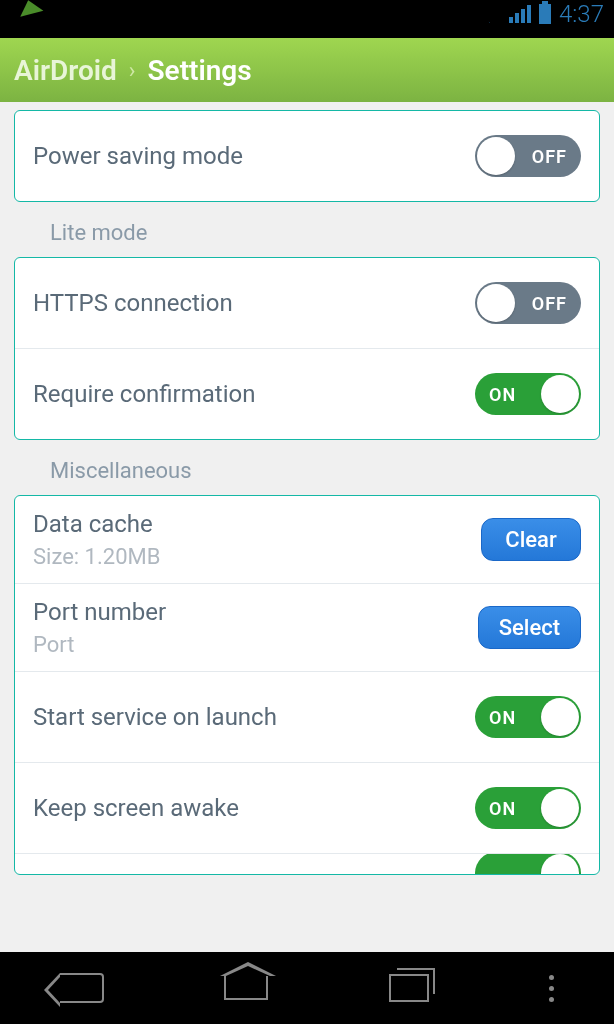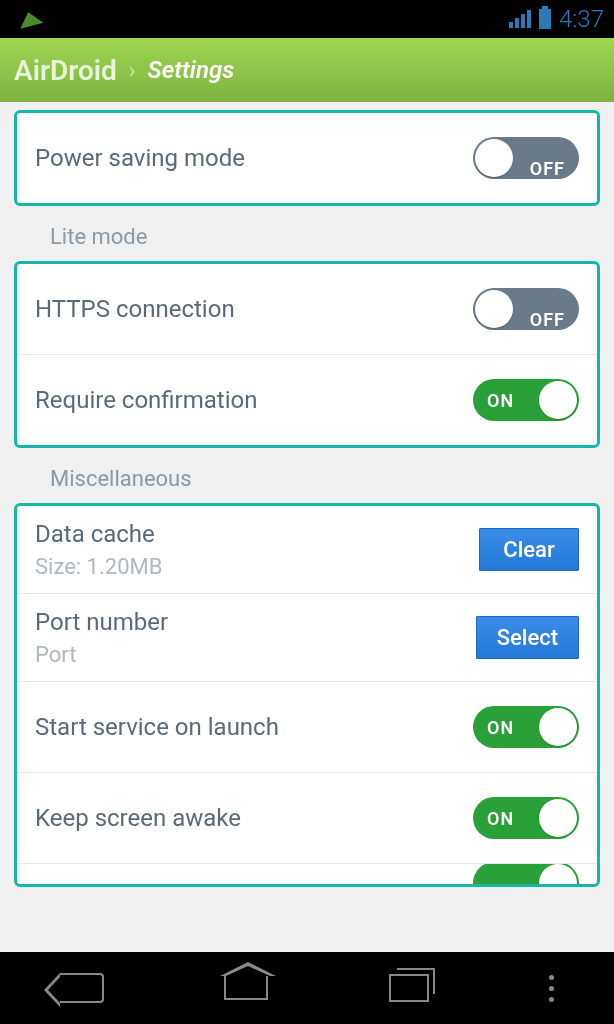"4:37" .status-bar { align-items: center -> flex-start }
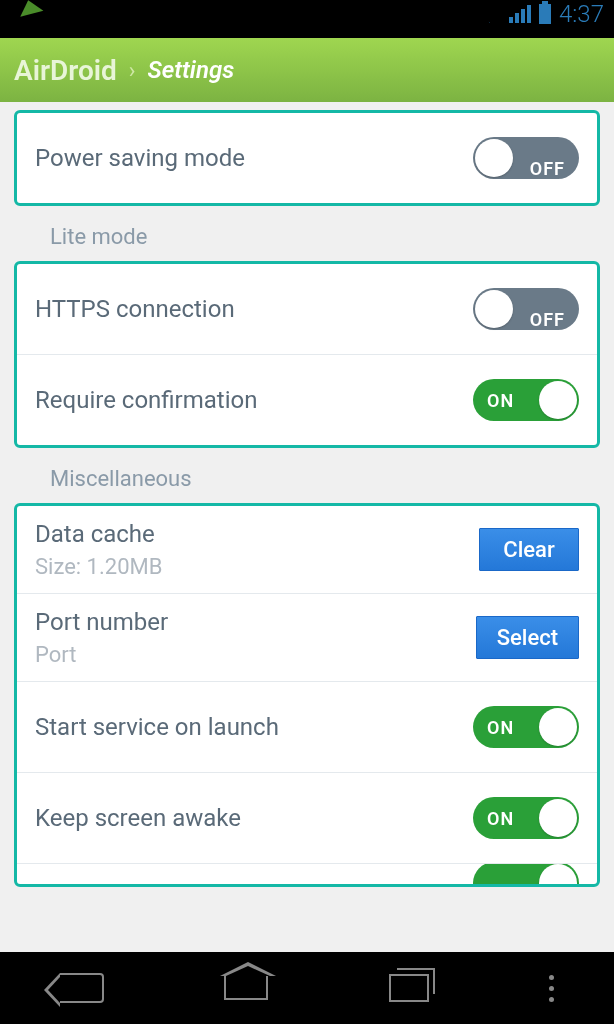"Settings" .header-title { font-size: 24px -> 28px; font-style: italic -> none }
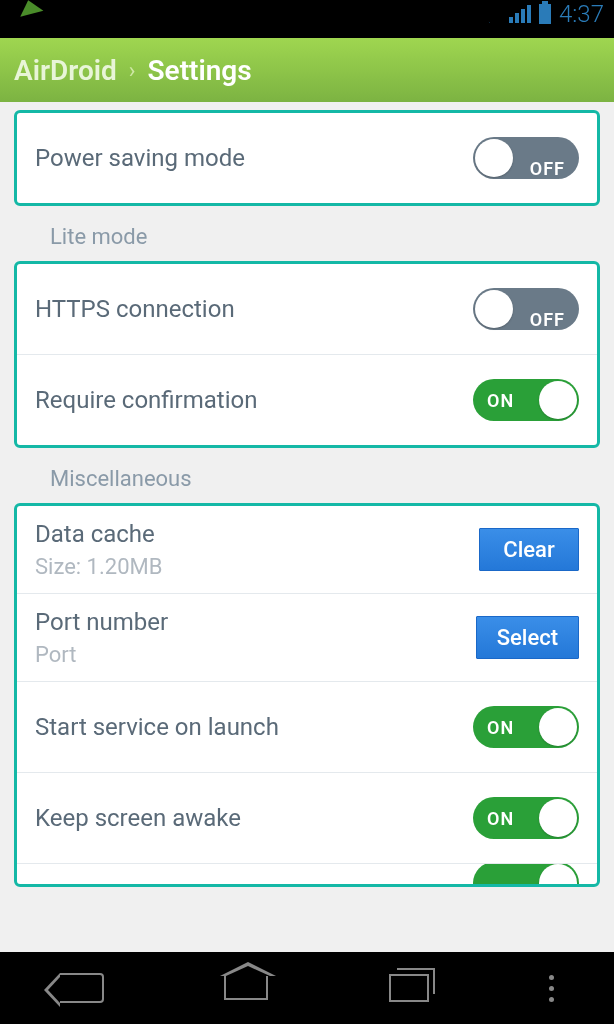"Power saving mode" .card { border: 3px solid #14b8a6 -> 1px solid #14b8a6 }
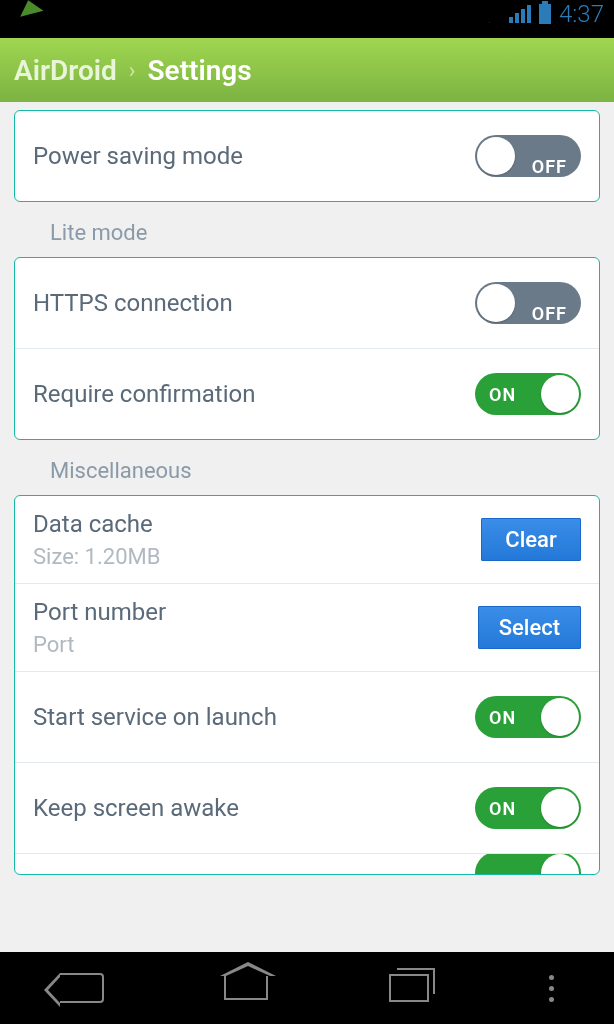"OFF" .toggle-off { align-items: flex-end -> none }
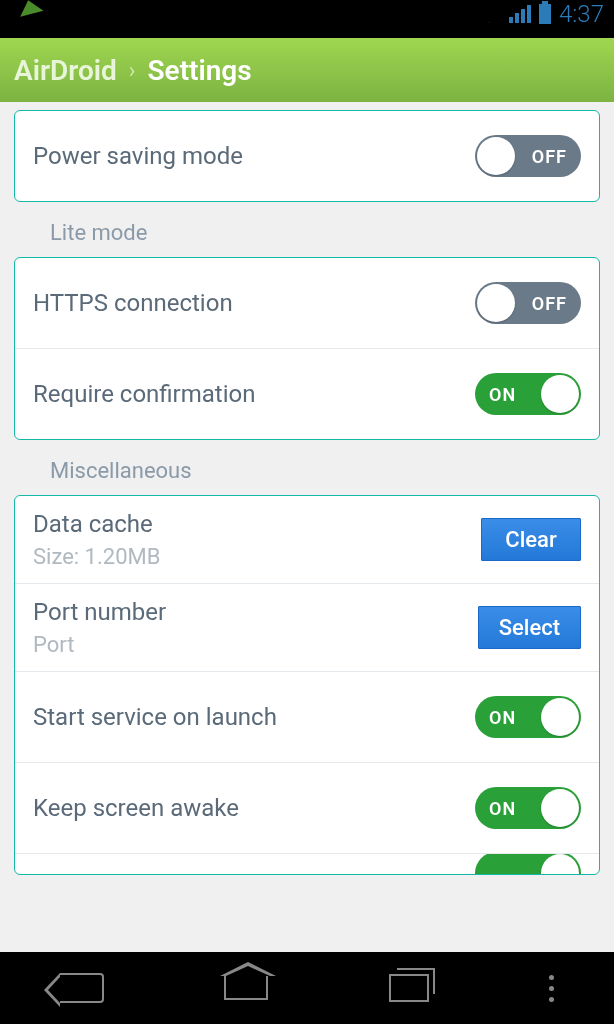"Clear" .btn { border-radius: 1px -> 12px }
